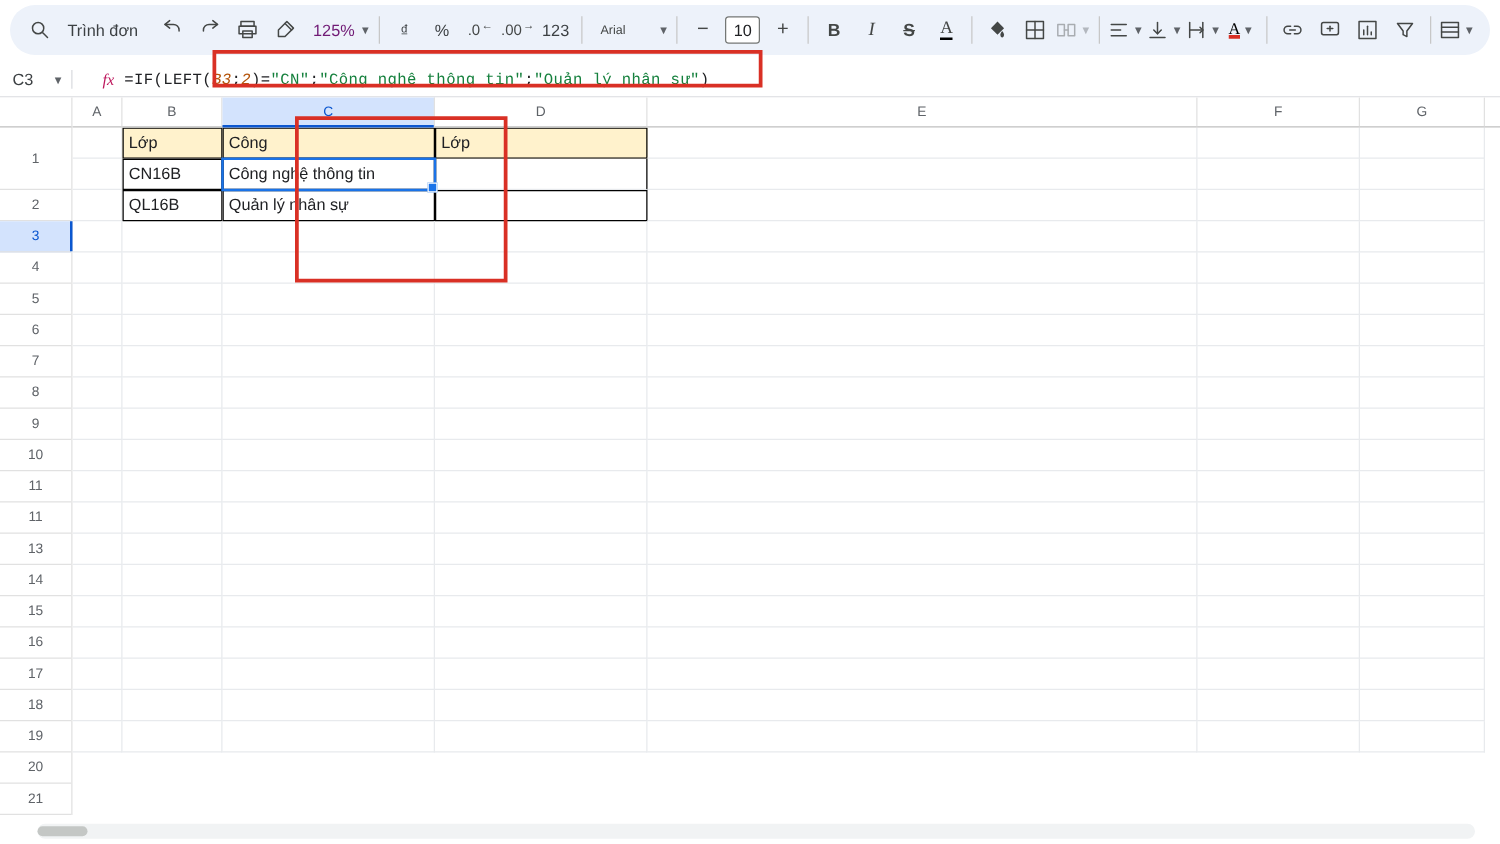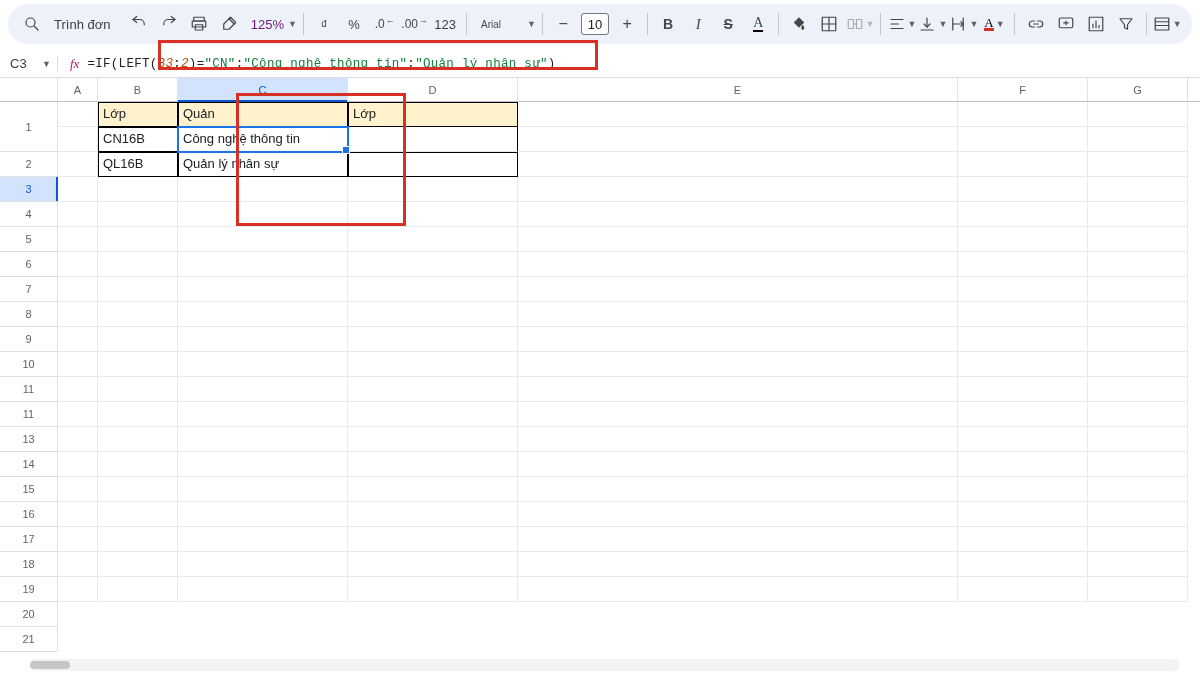"Trình đơn" .toolbar { justify-content: space-between -> none }
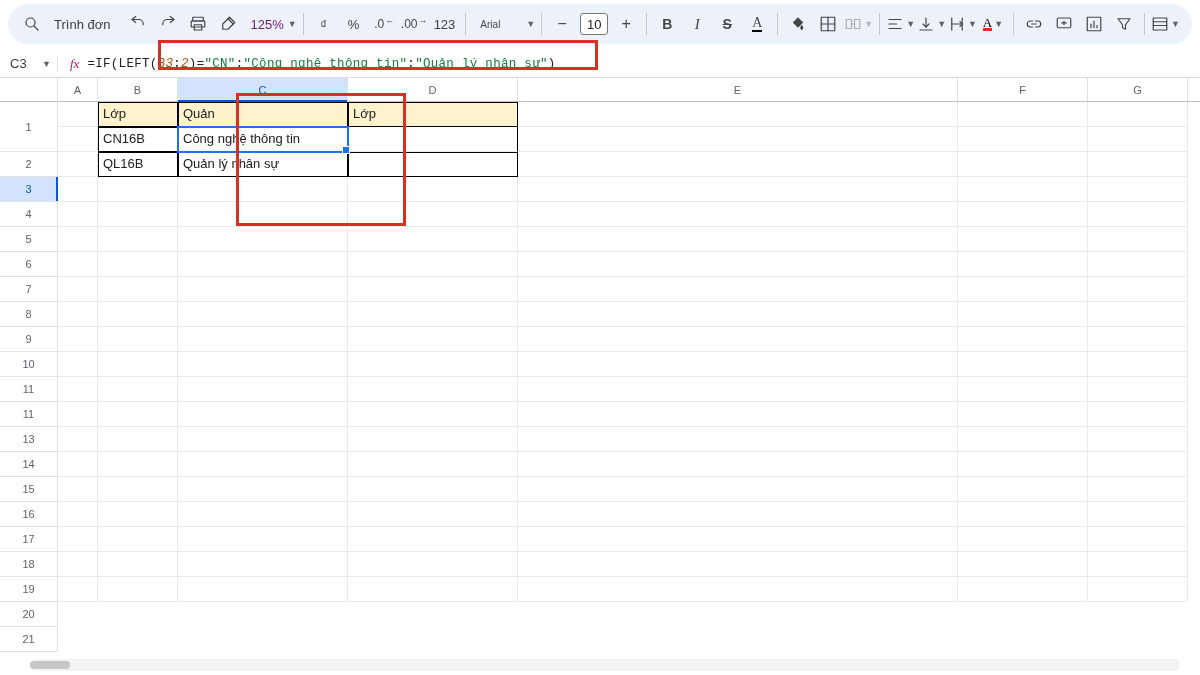"C3" .formula-row { gap: none -> 12px }
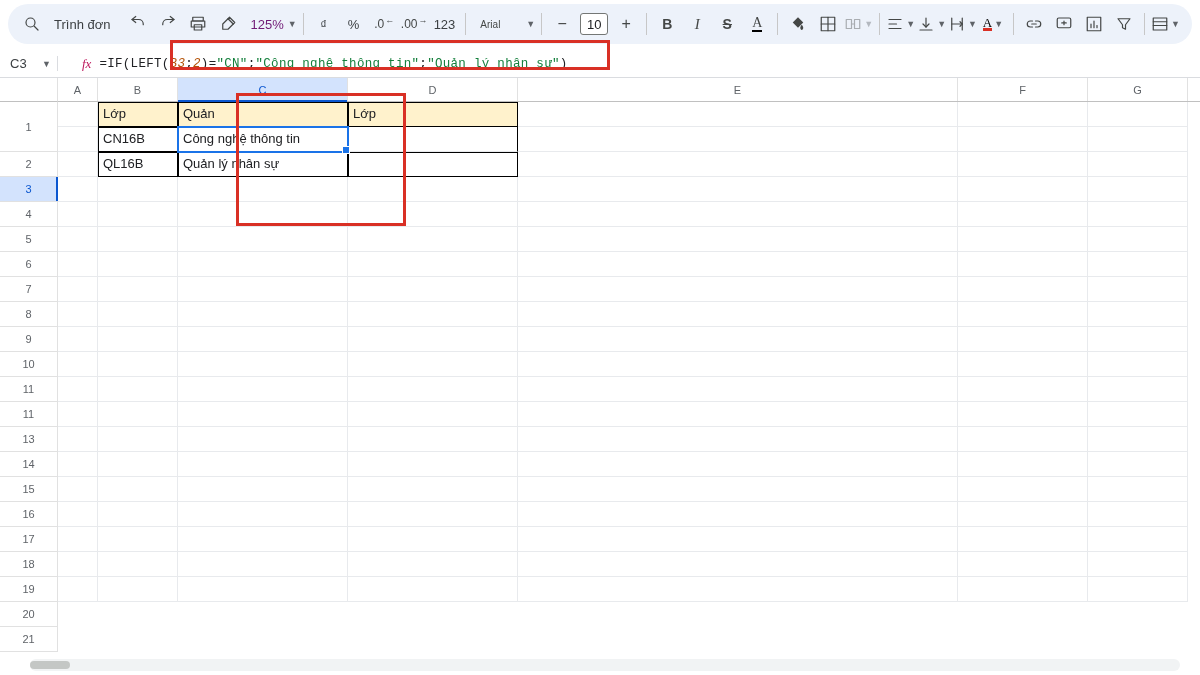"Quản" div.cell { text: Quản -> Công }
